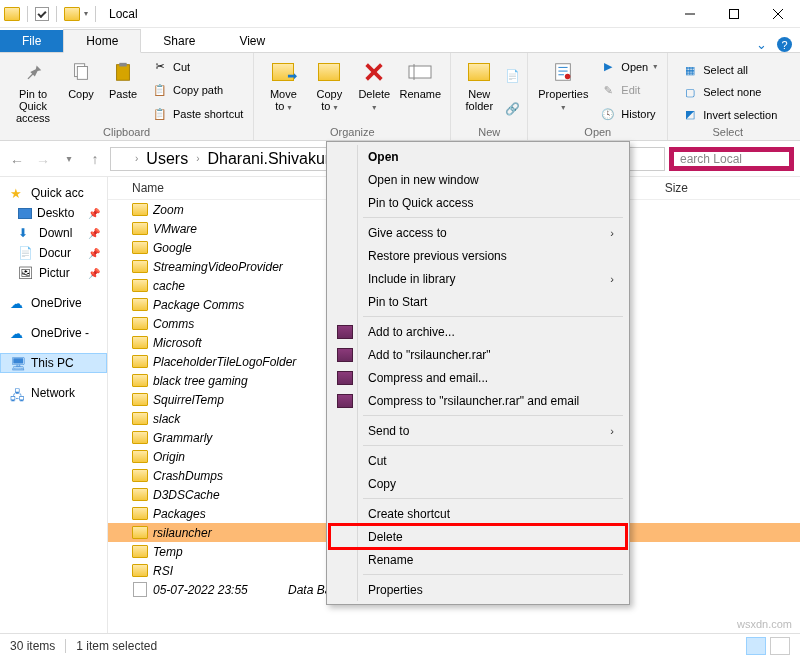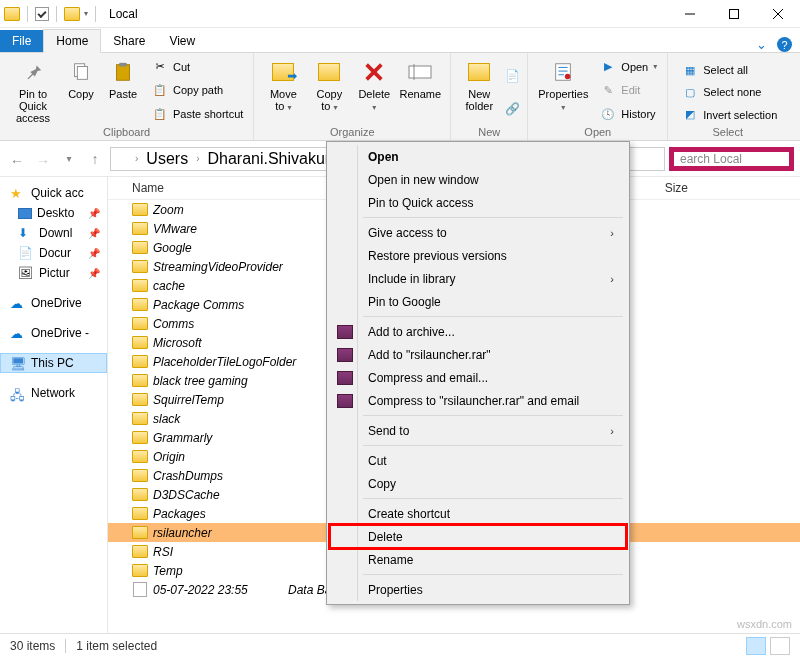"File" .ribbon-tabs .tab { padding: 4px 12px -> 4px 22px }
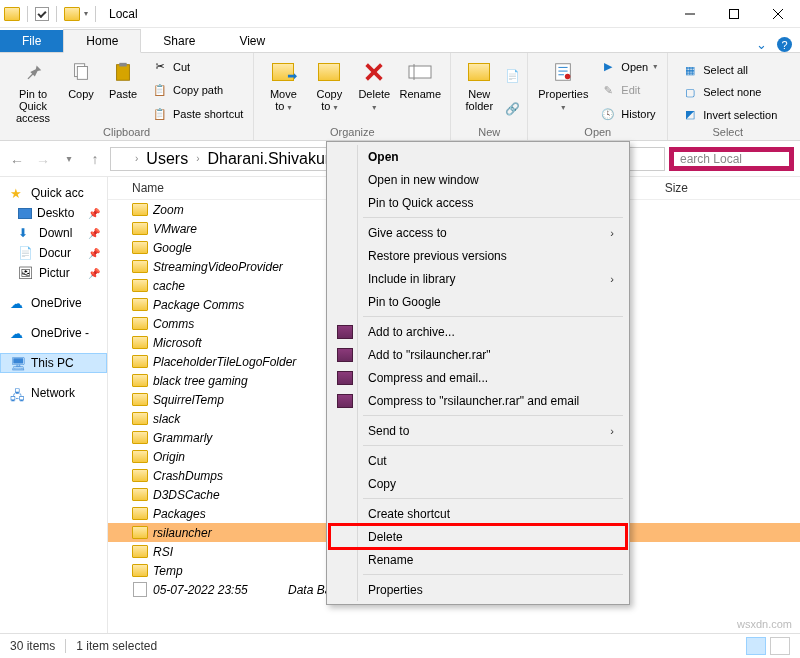"Pin to Google" span { text: Google -> Start }
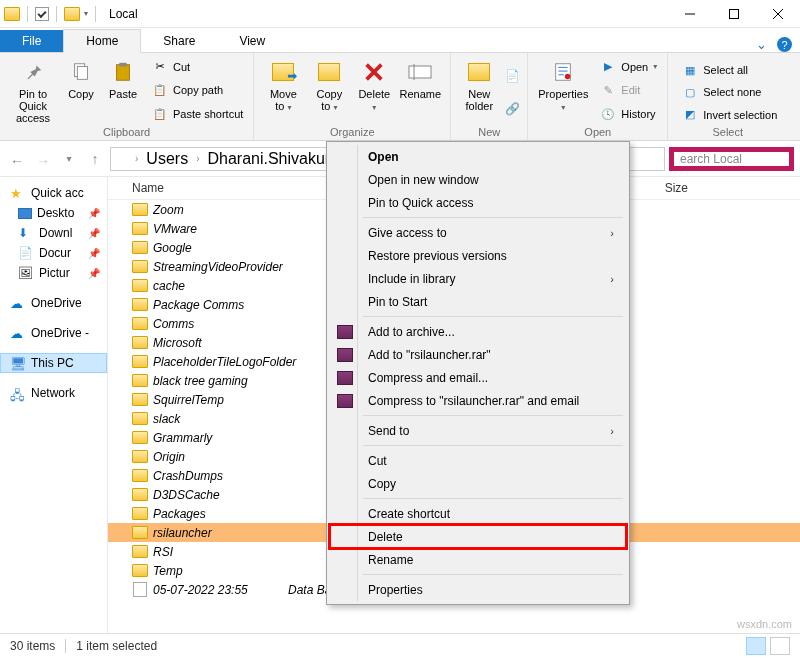"RSI" div.row { order: before "Temp" -> after "Temp" }
